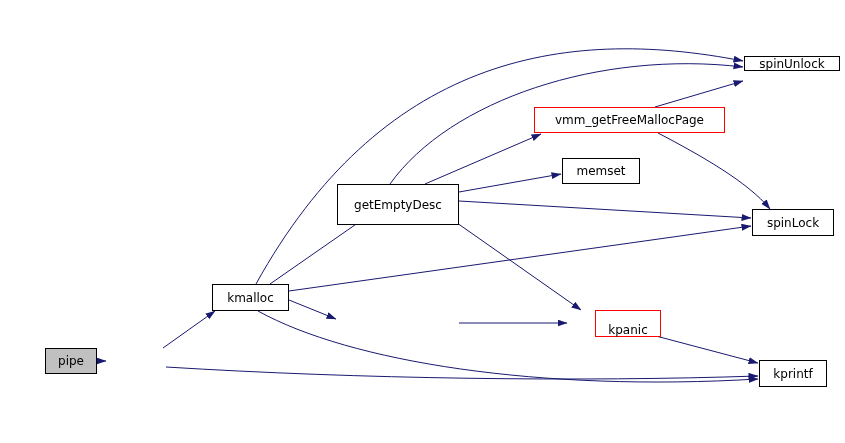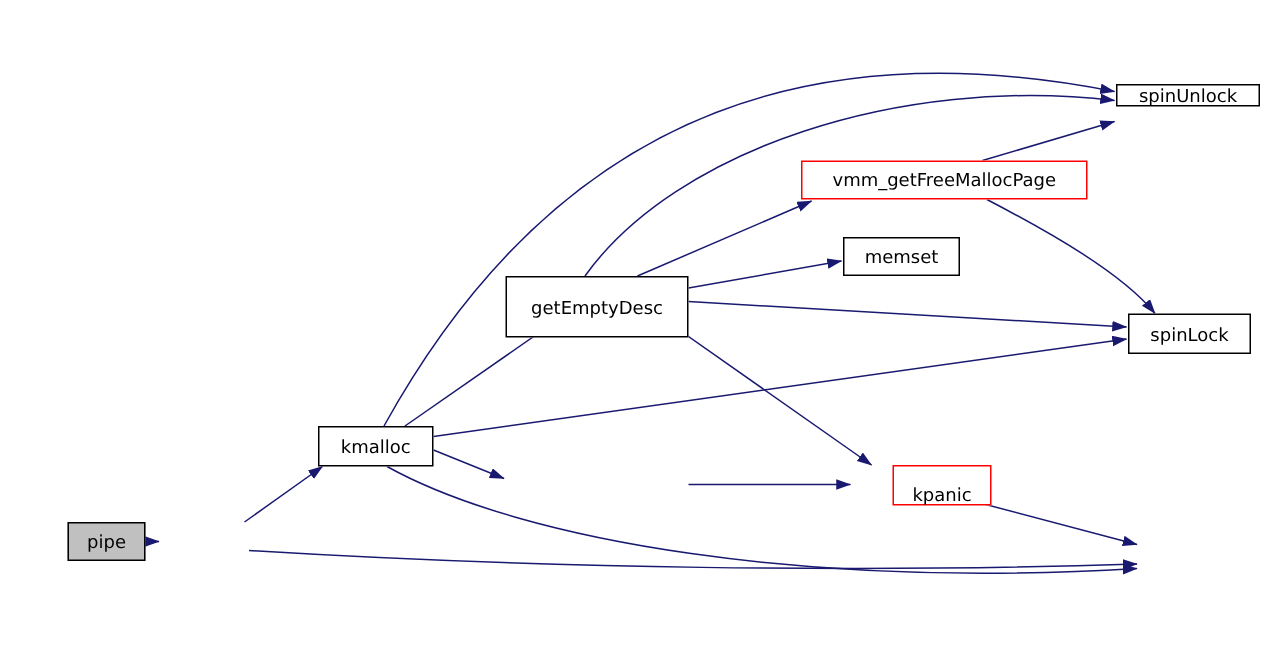"kprintf" div.node { html: none -> <div> <span>kprintf</span> </div> }
